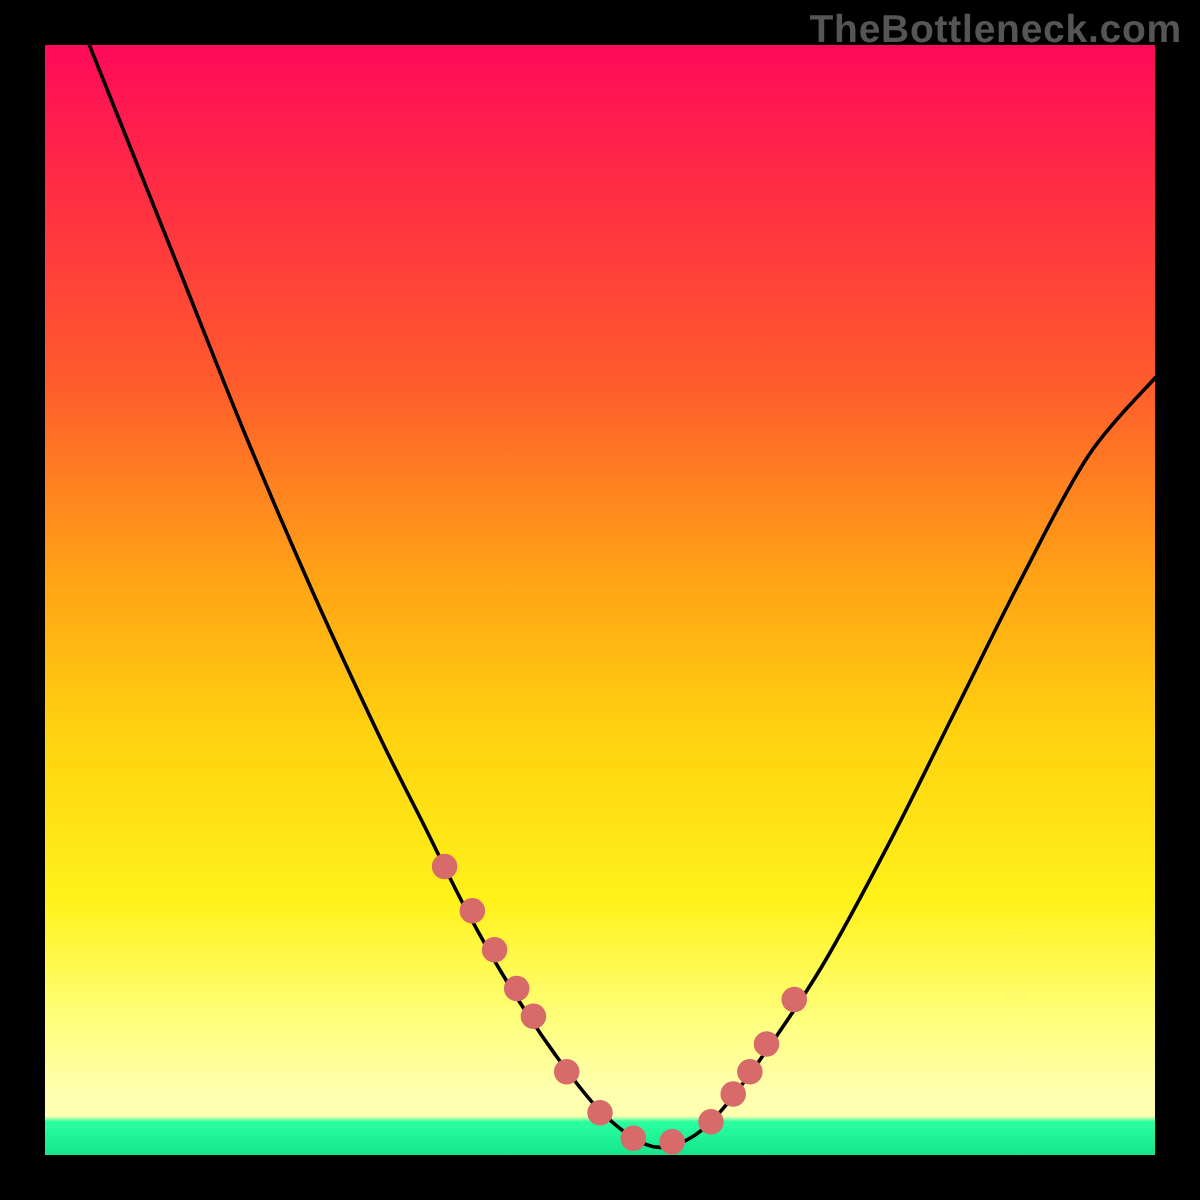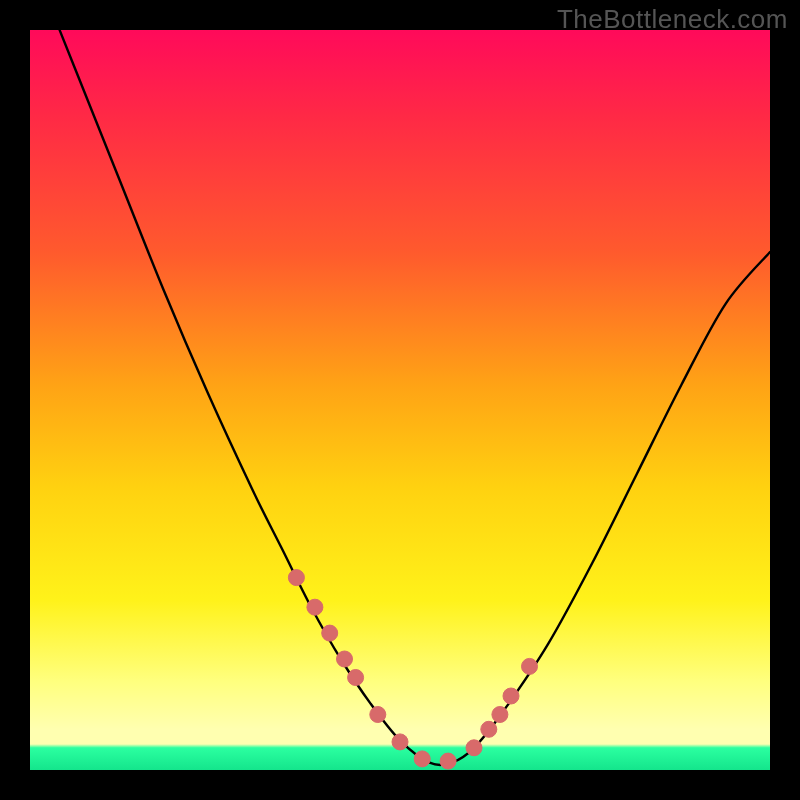"TheBottleneck.com" .watermark { font-weight: 400 -> 700 }
